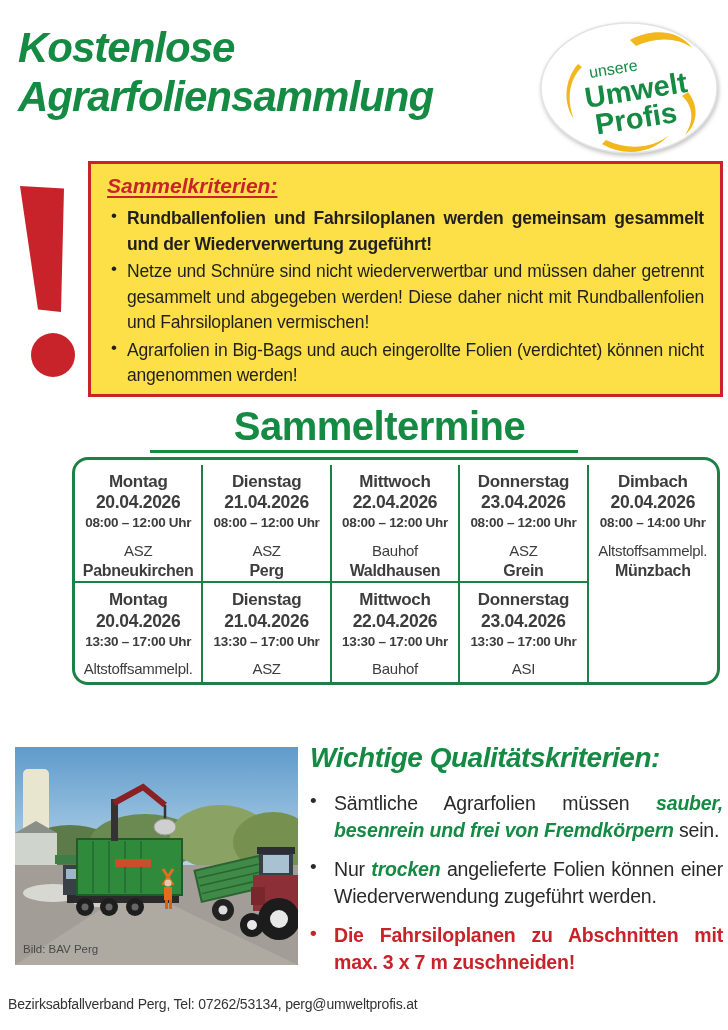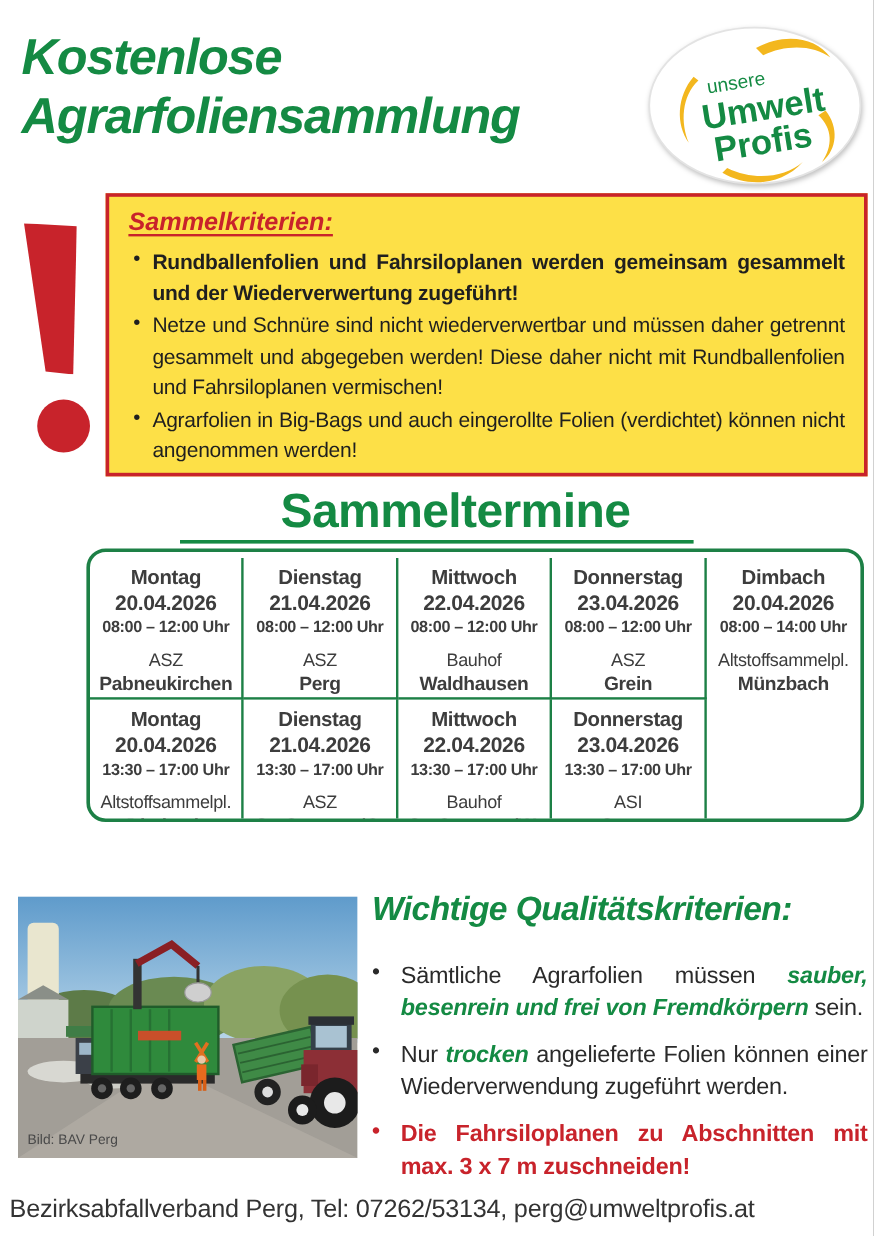"Wichtige Qualitätskriterien:" .quality h2 { margin-bottom: 26px -> 16px }
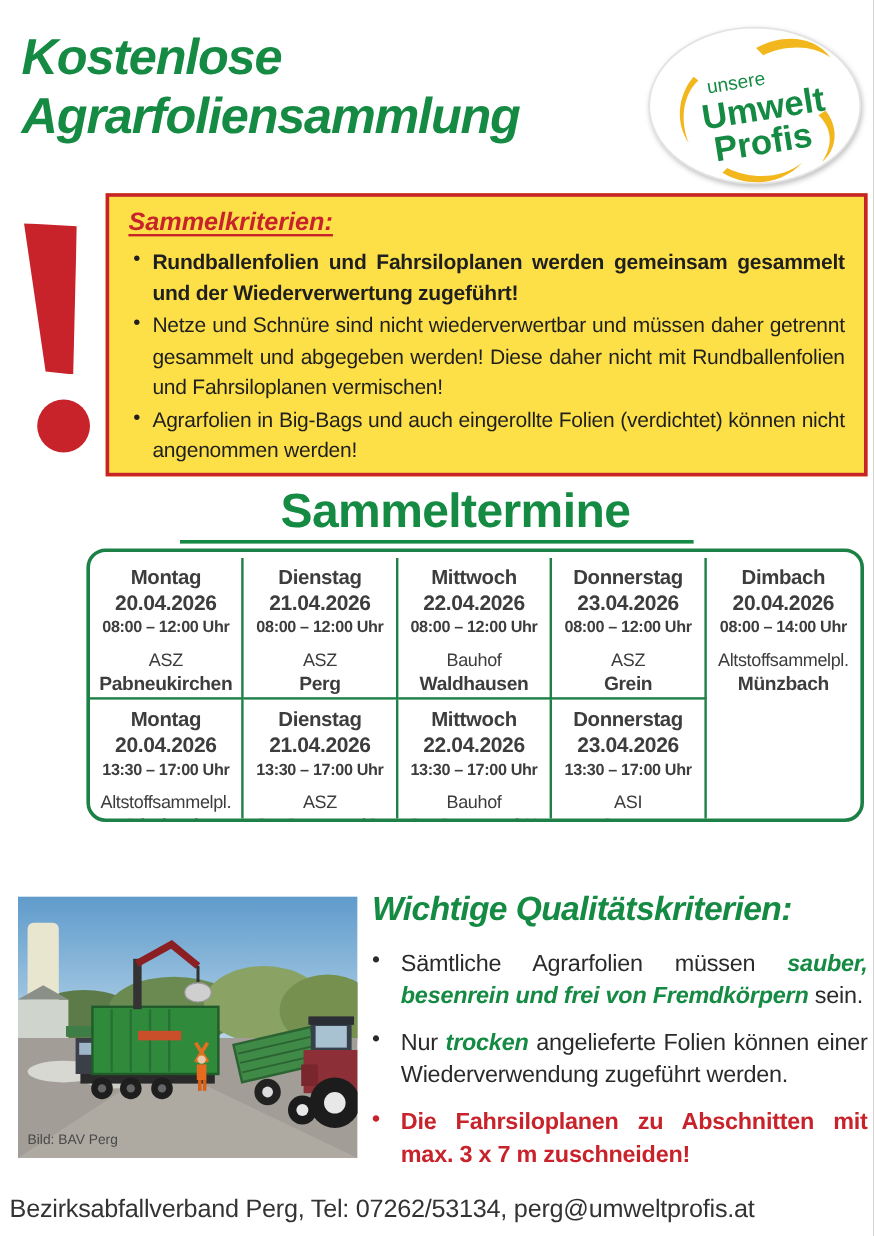"Bezirksabfallverband Perg, Tel:" .footer { font-size: 21px -> 14px }
